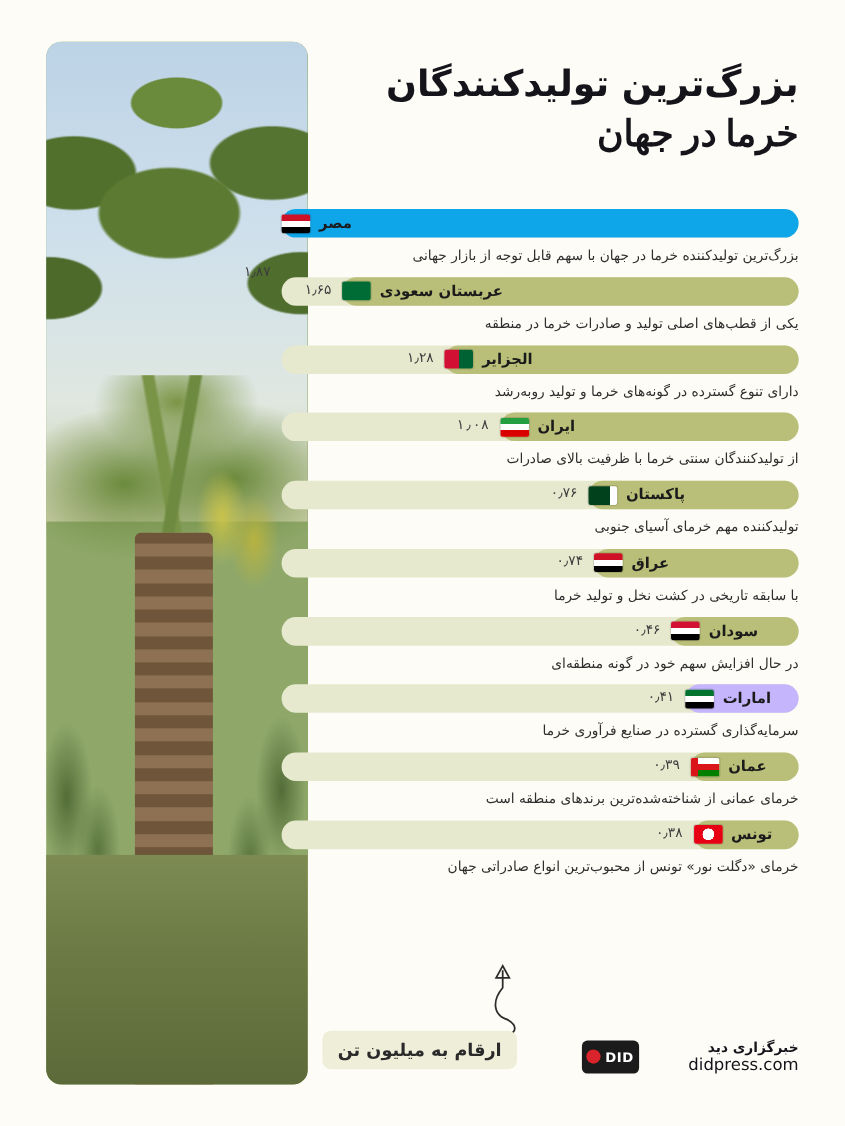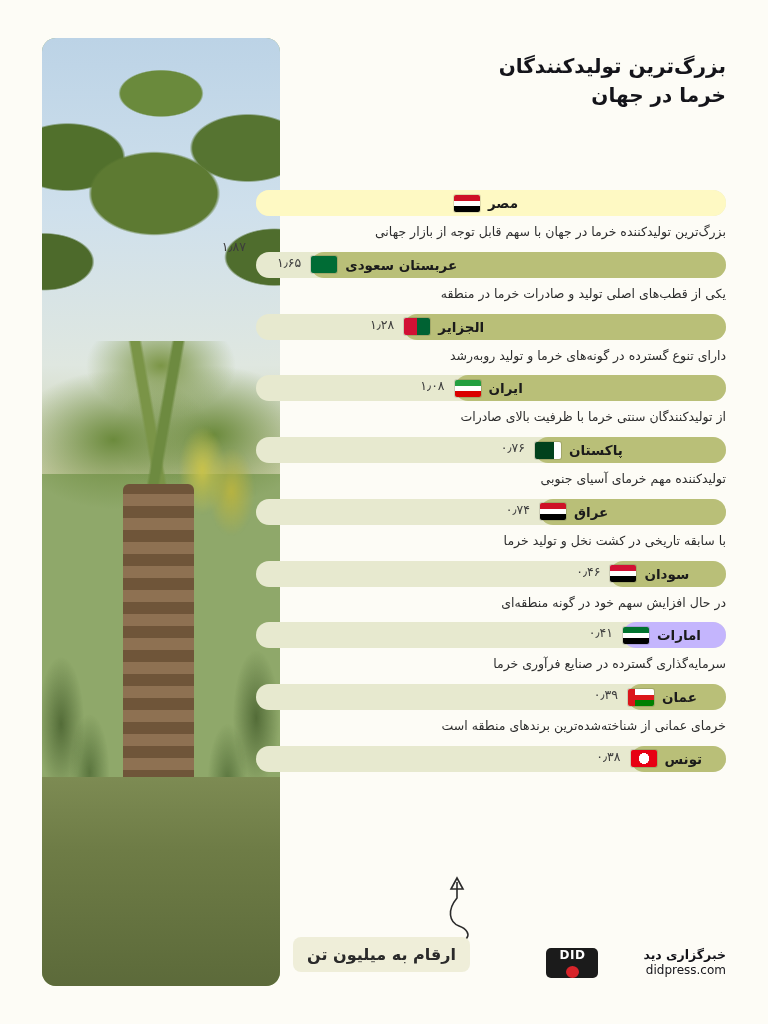"بزرگ‌ترین تولیدکنندگان" .headline { font-size: 20px -> 33px }
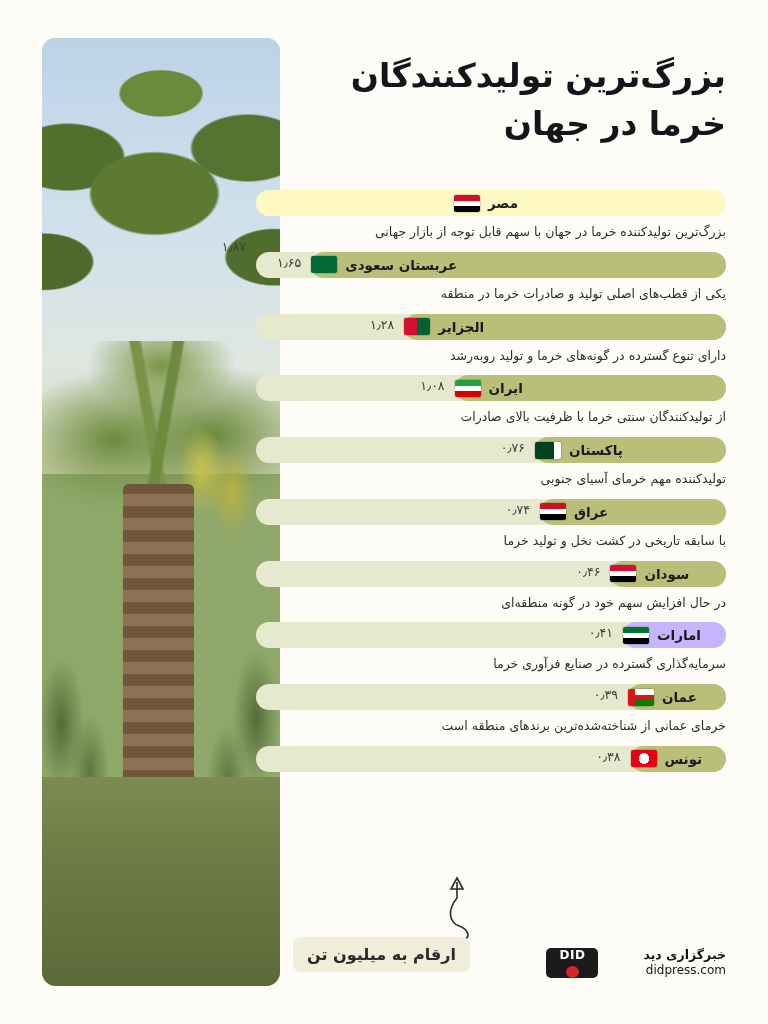"خرما در جهان" .headline .l2 { font-family: none -> Liberation Serif, serif }
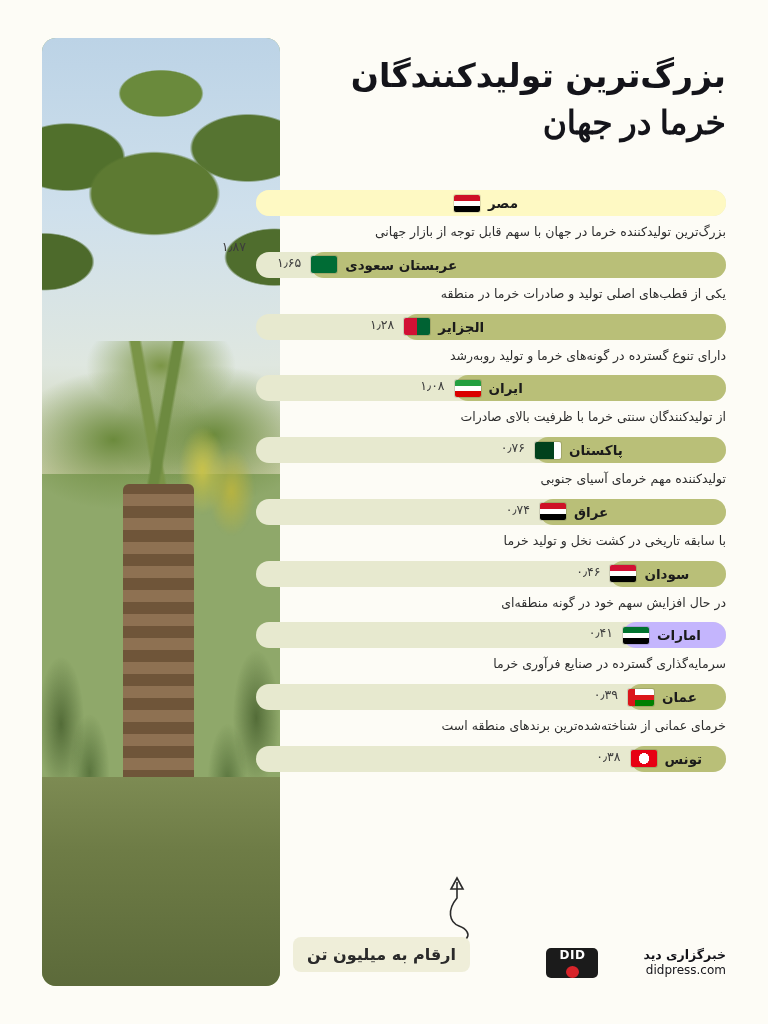"مصر" div.fill { background: #fef9c3 -> #0ea5e9; justify-content: center -> none }
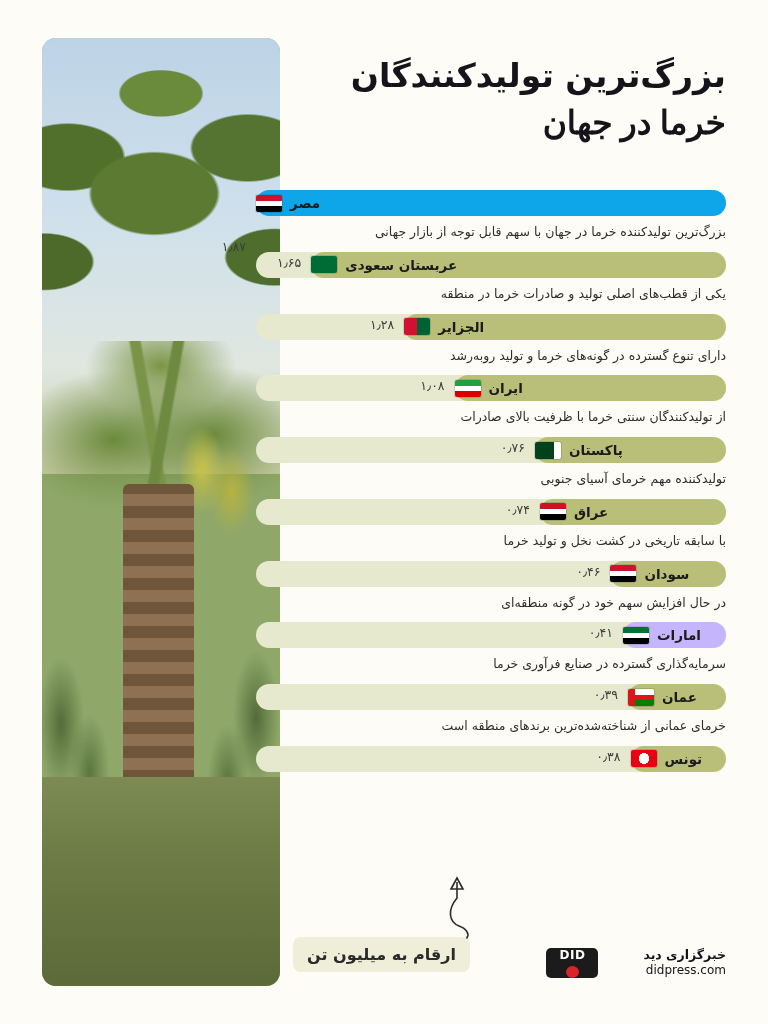"۱٫۰۸" span.value { font-family: none -> Liberation Mono, monospace }
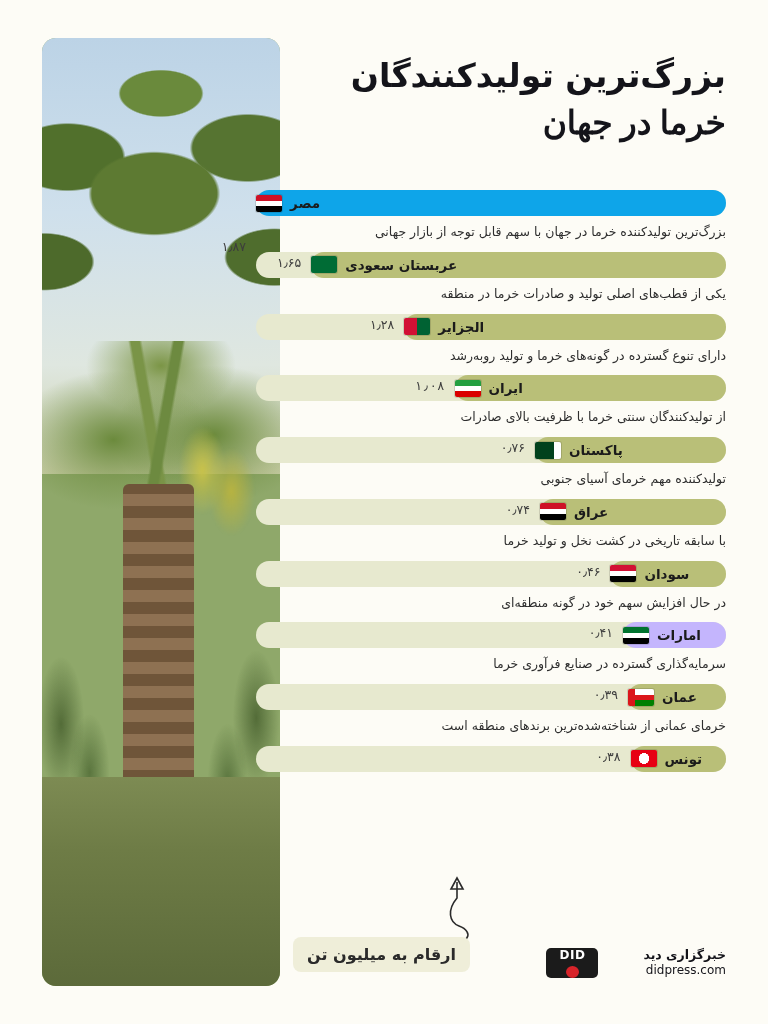"خرمای «دگلت نور» تونس از" div.desc { html: none -> <div>خرمای «دگلت نور» تونس از محبوب‌ترین انواع صادراتی جهان</div> }
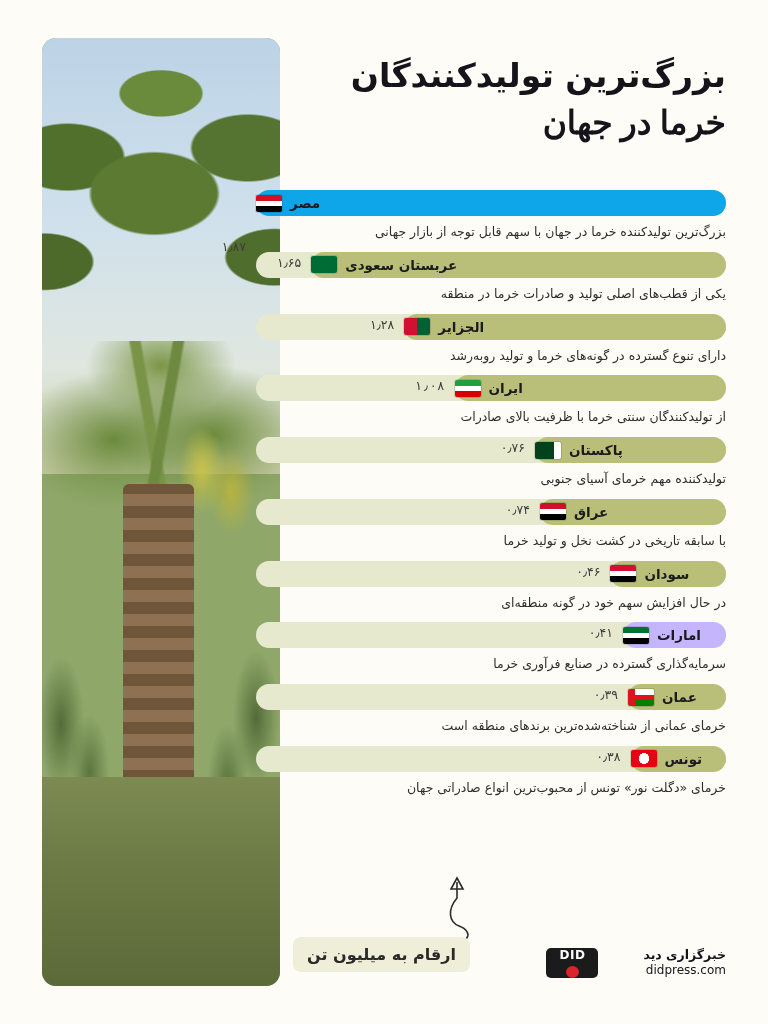"DID" .brand .logo { flex-direction: column -> none }
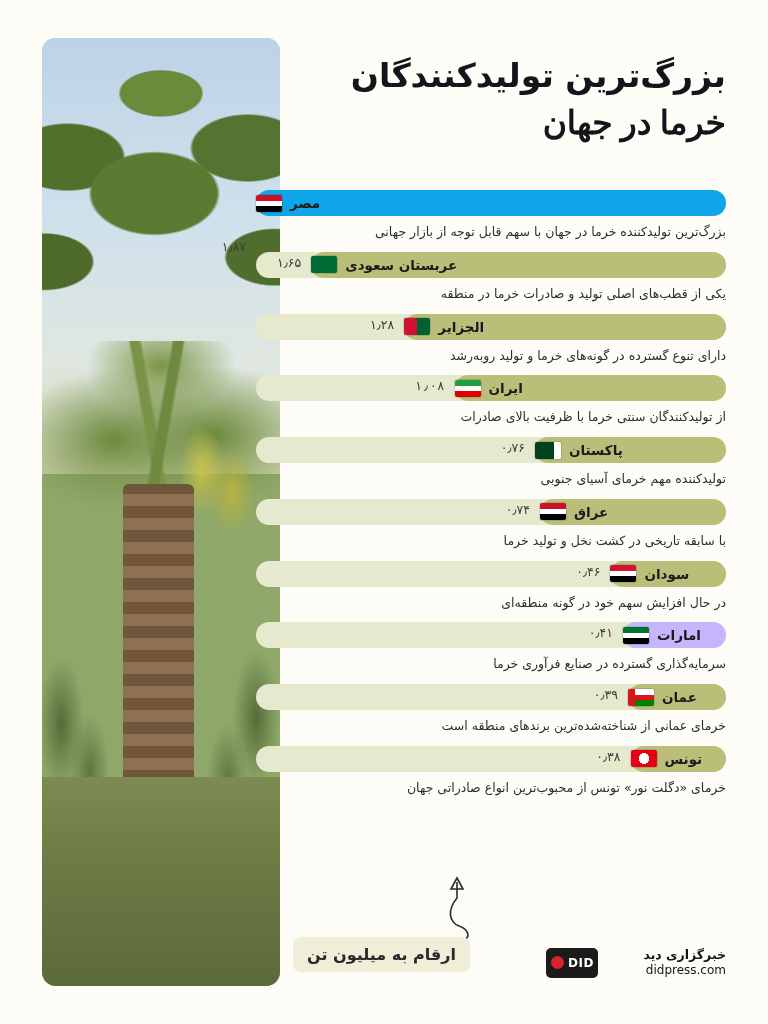"didpress.com" .brand .n2 { font-size: 12px -> 15px }
